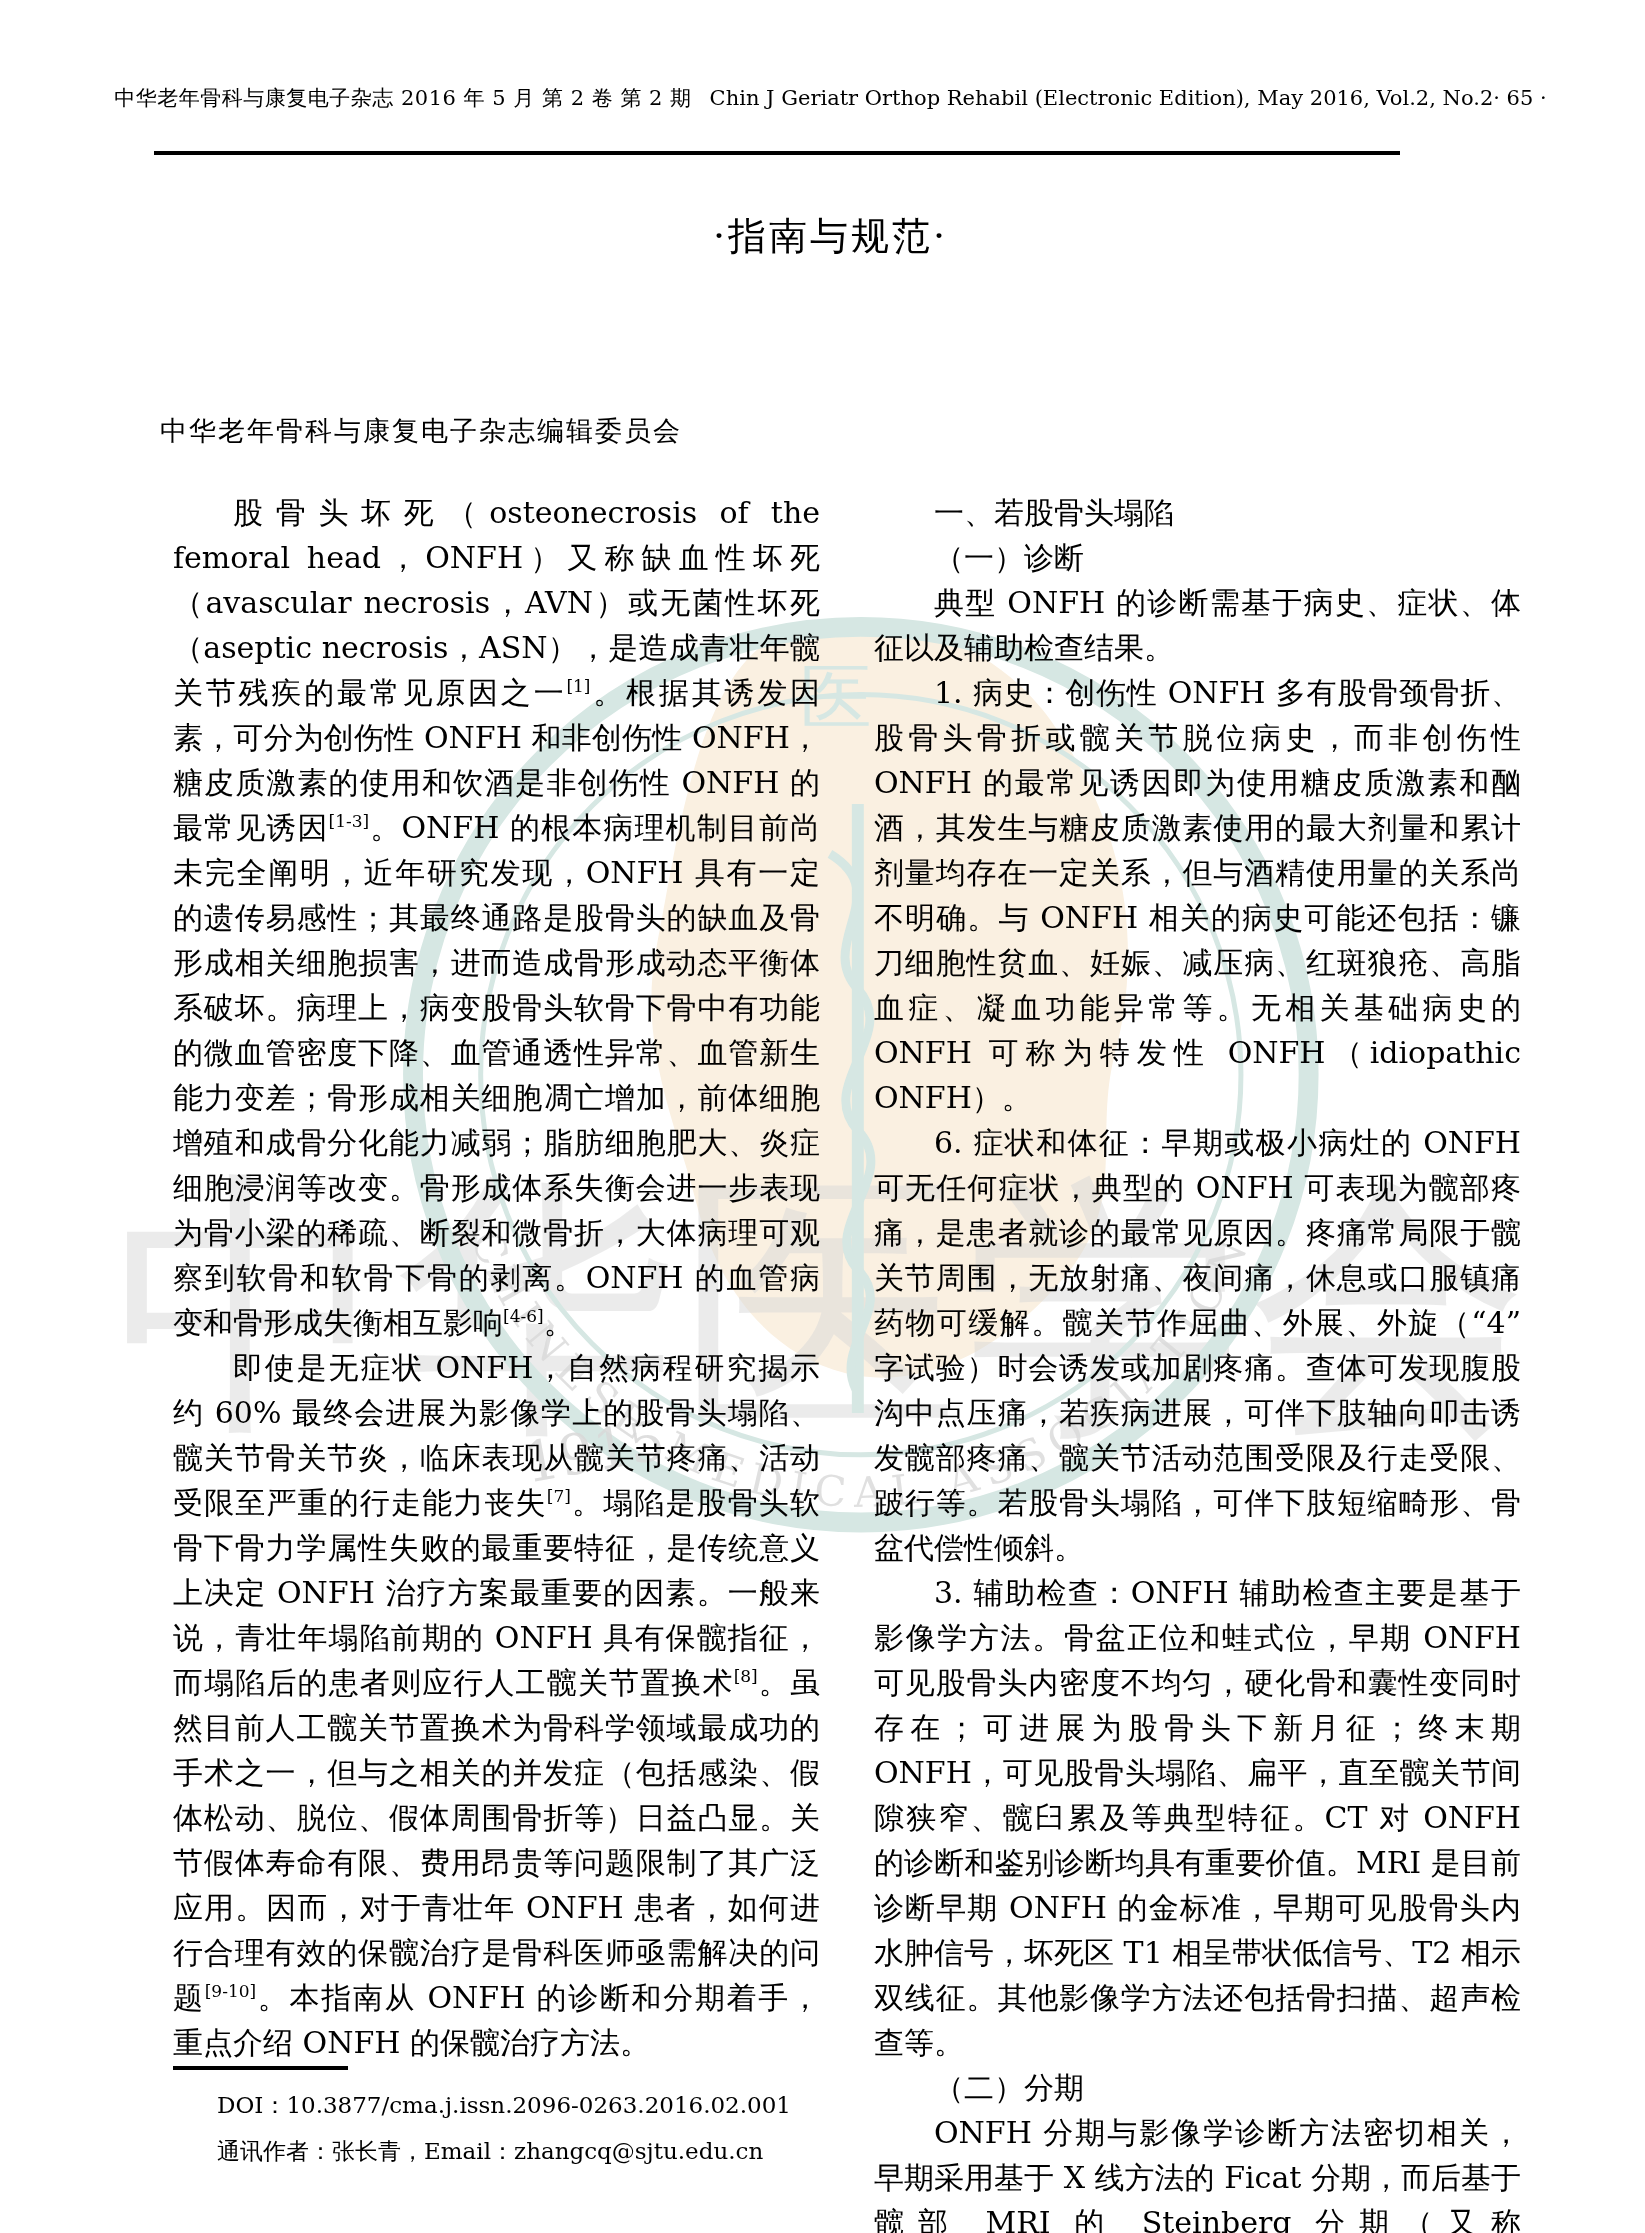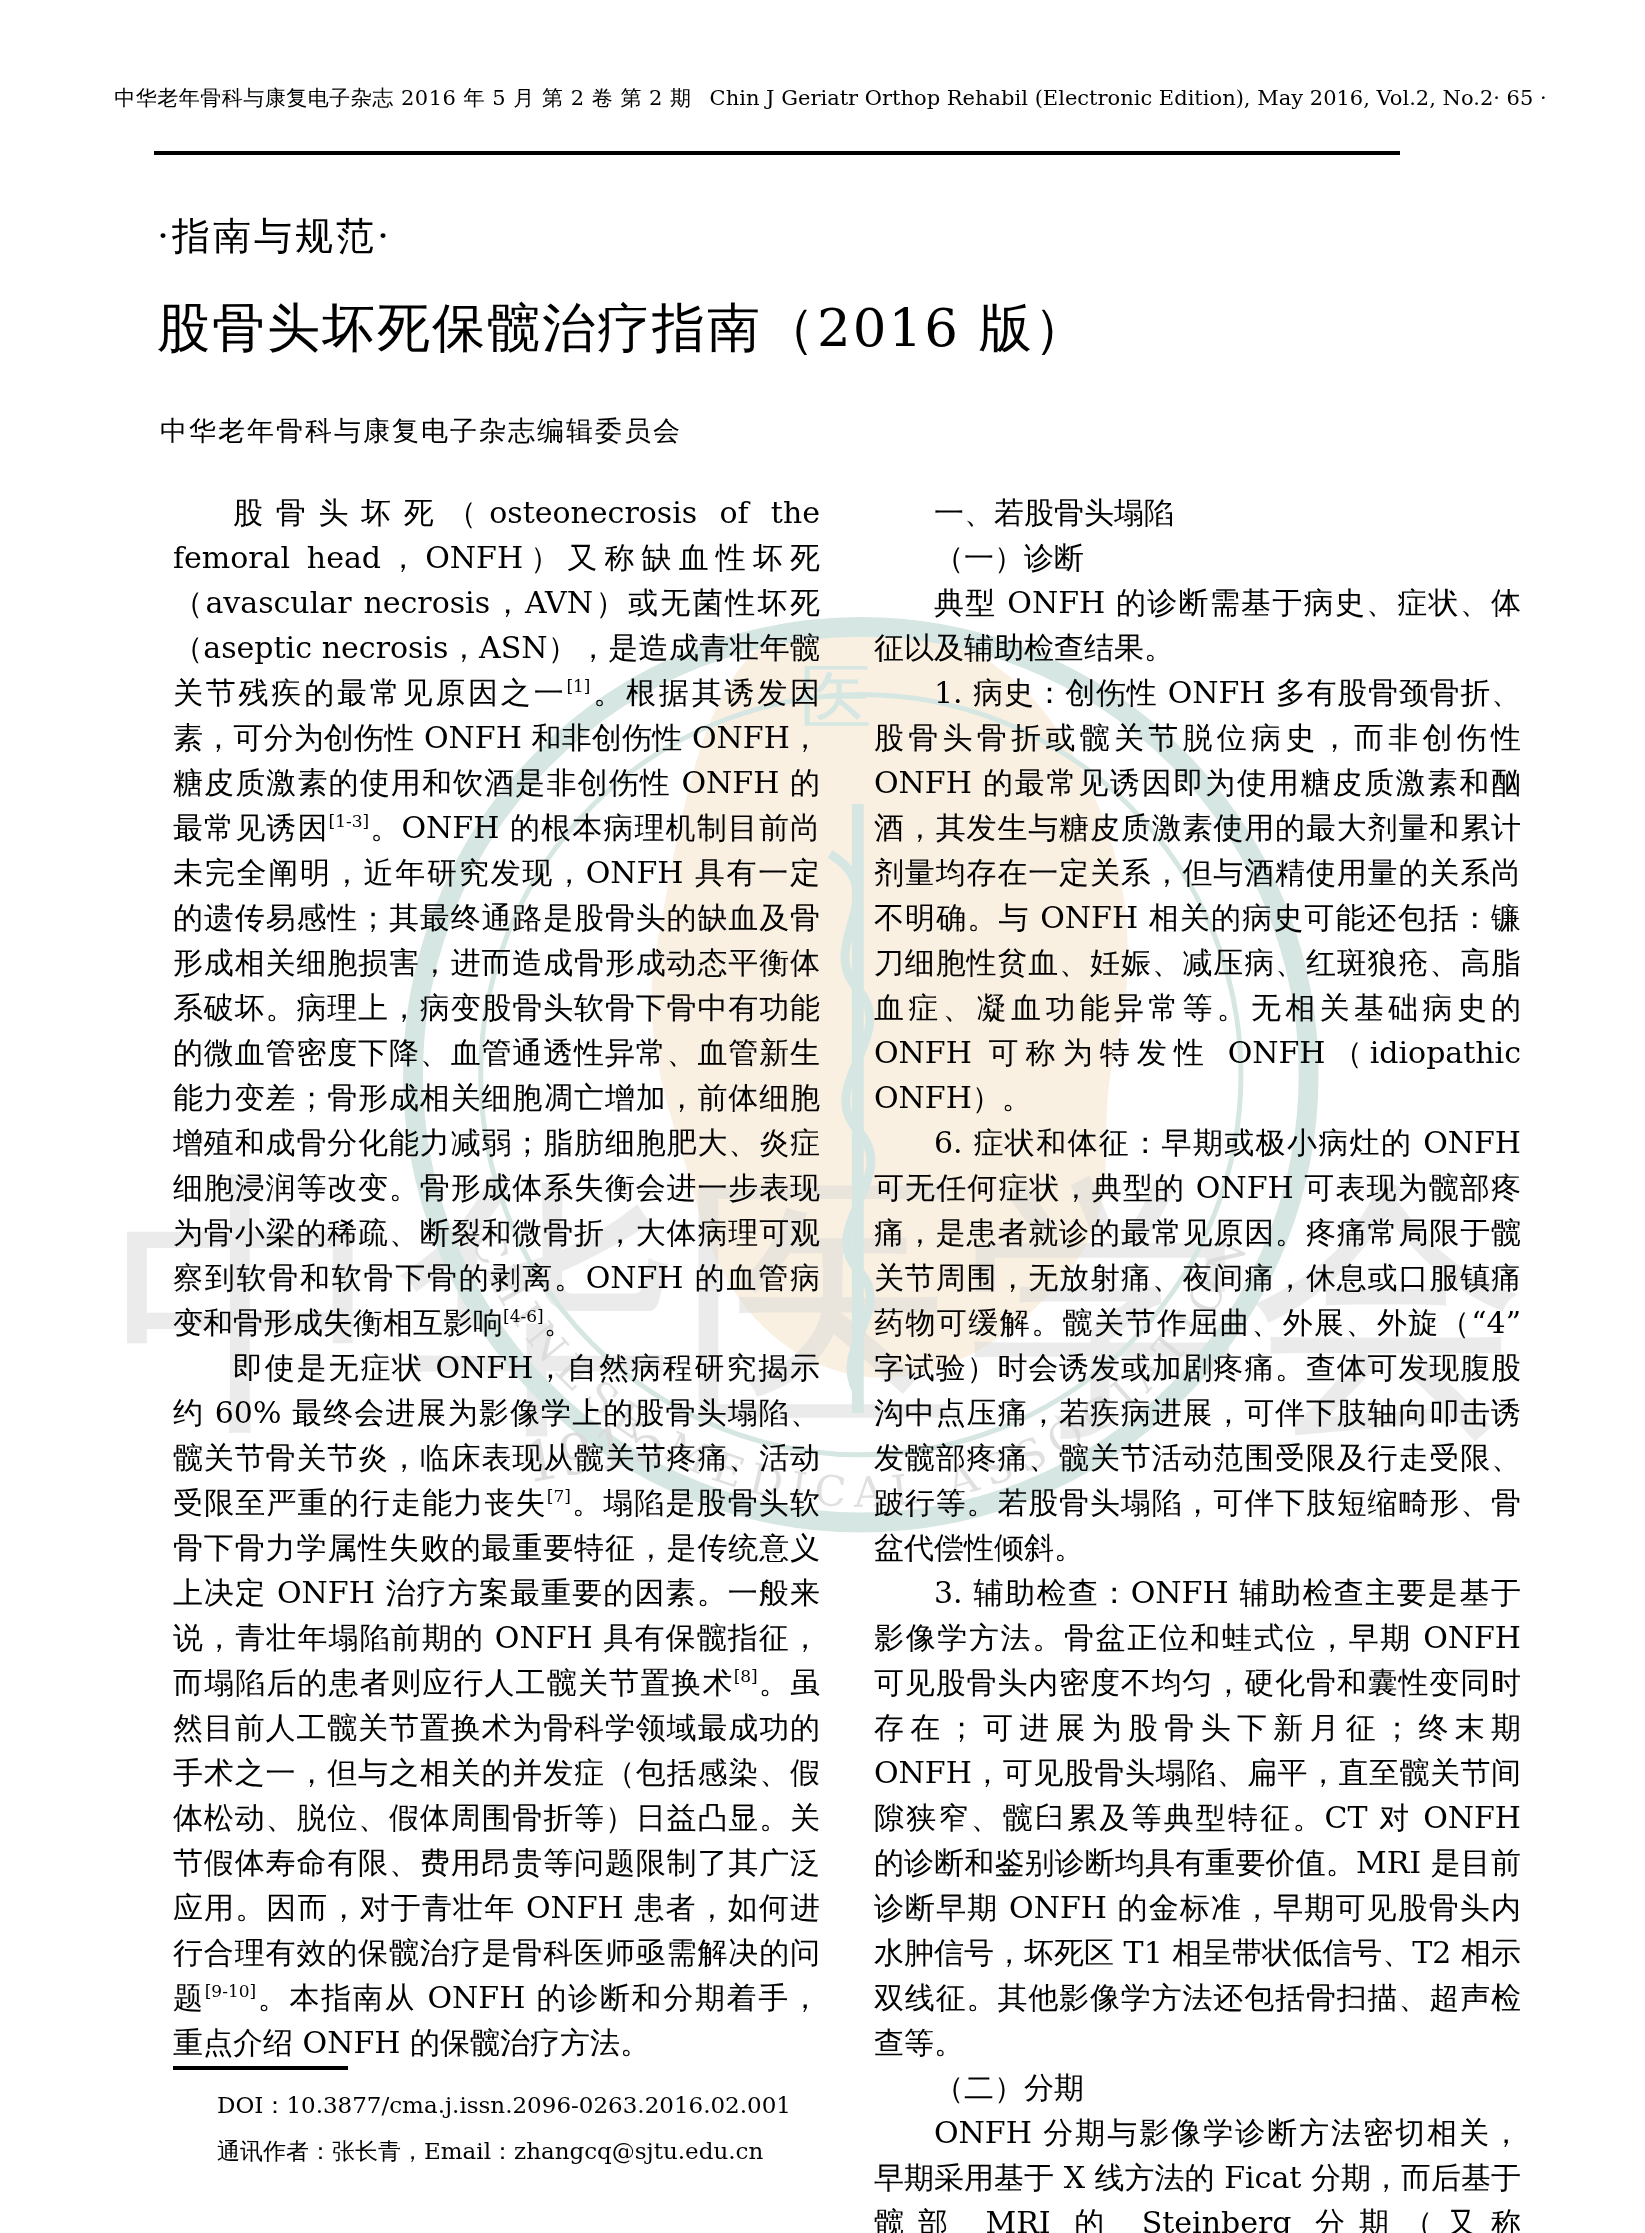"·指南与规范·" .section-label { text-align: left -> center }
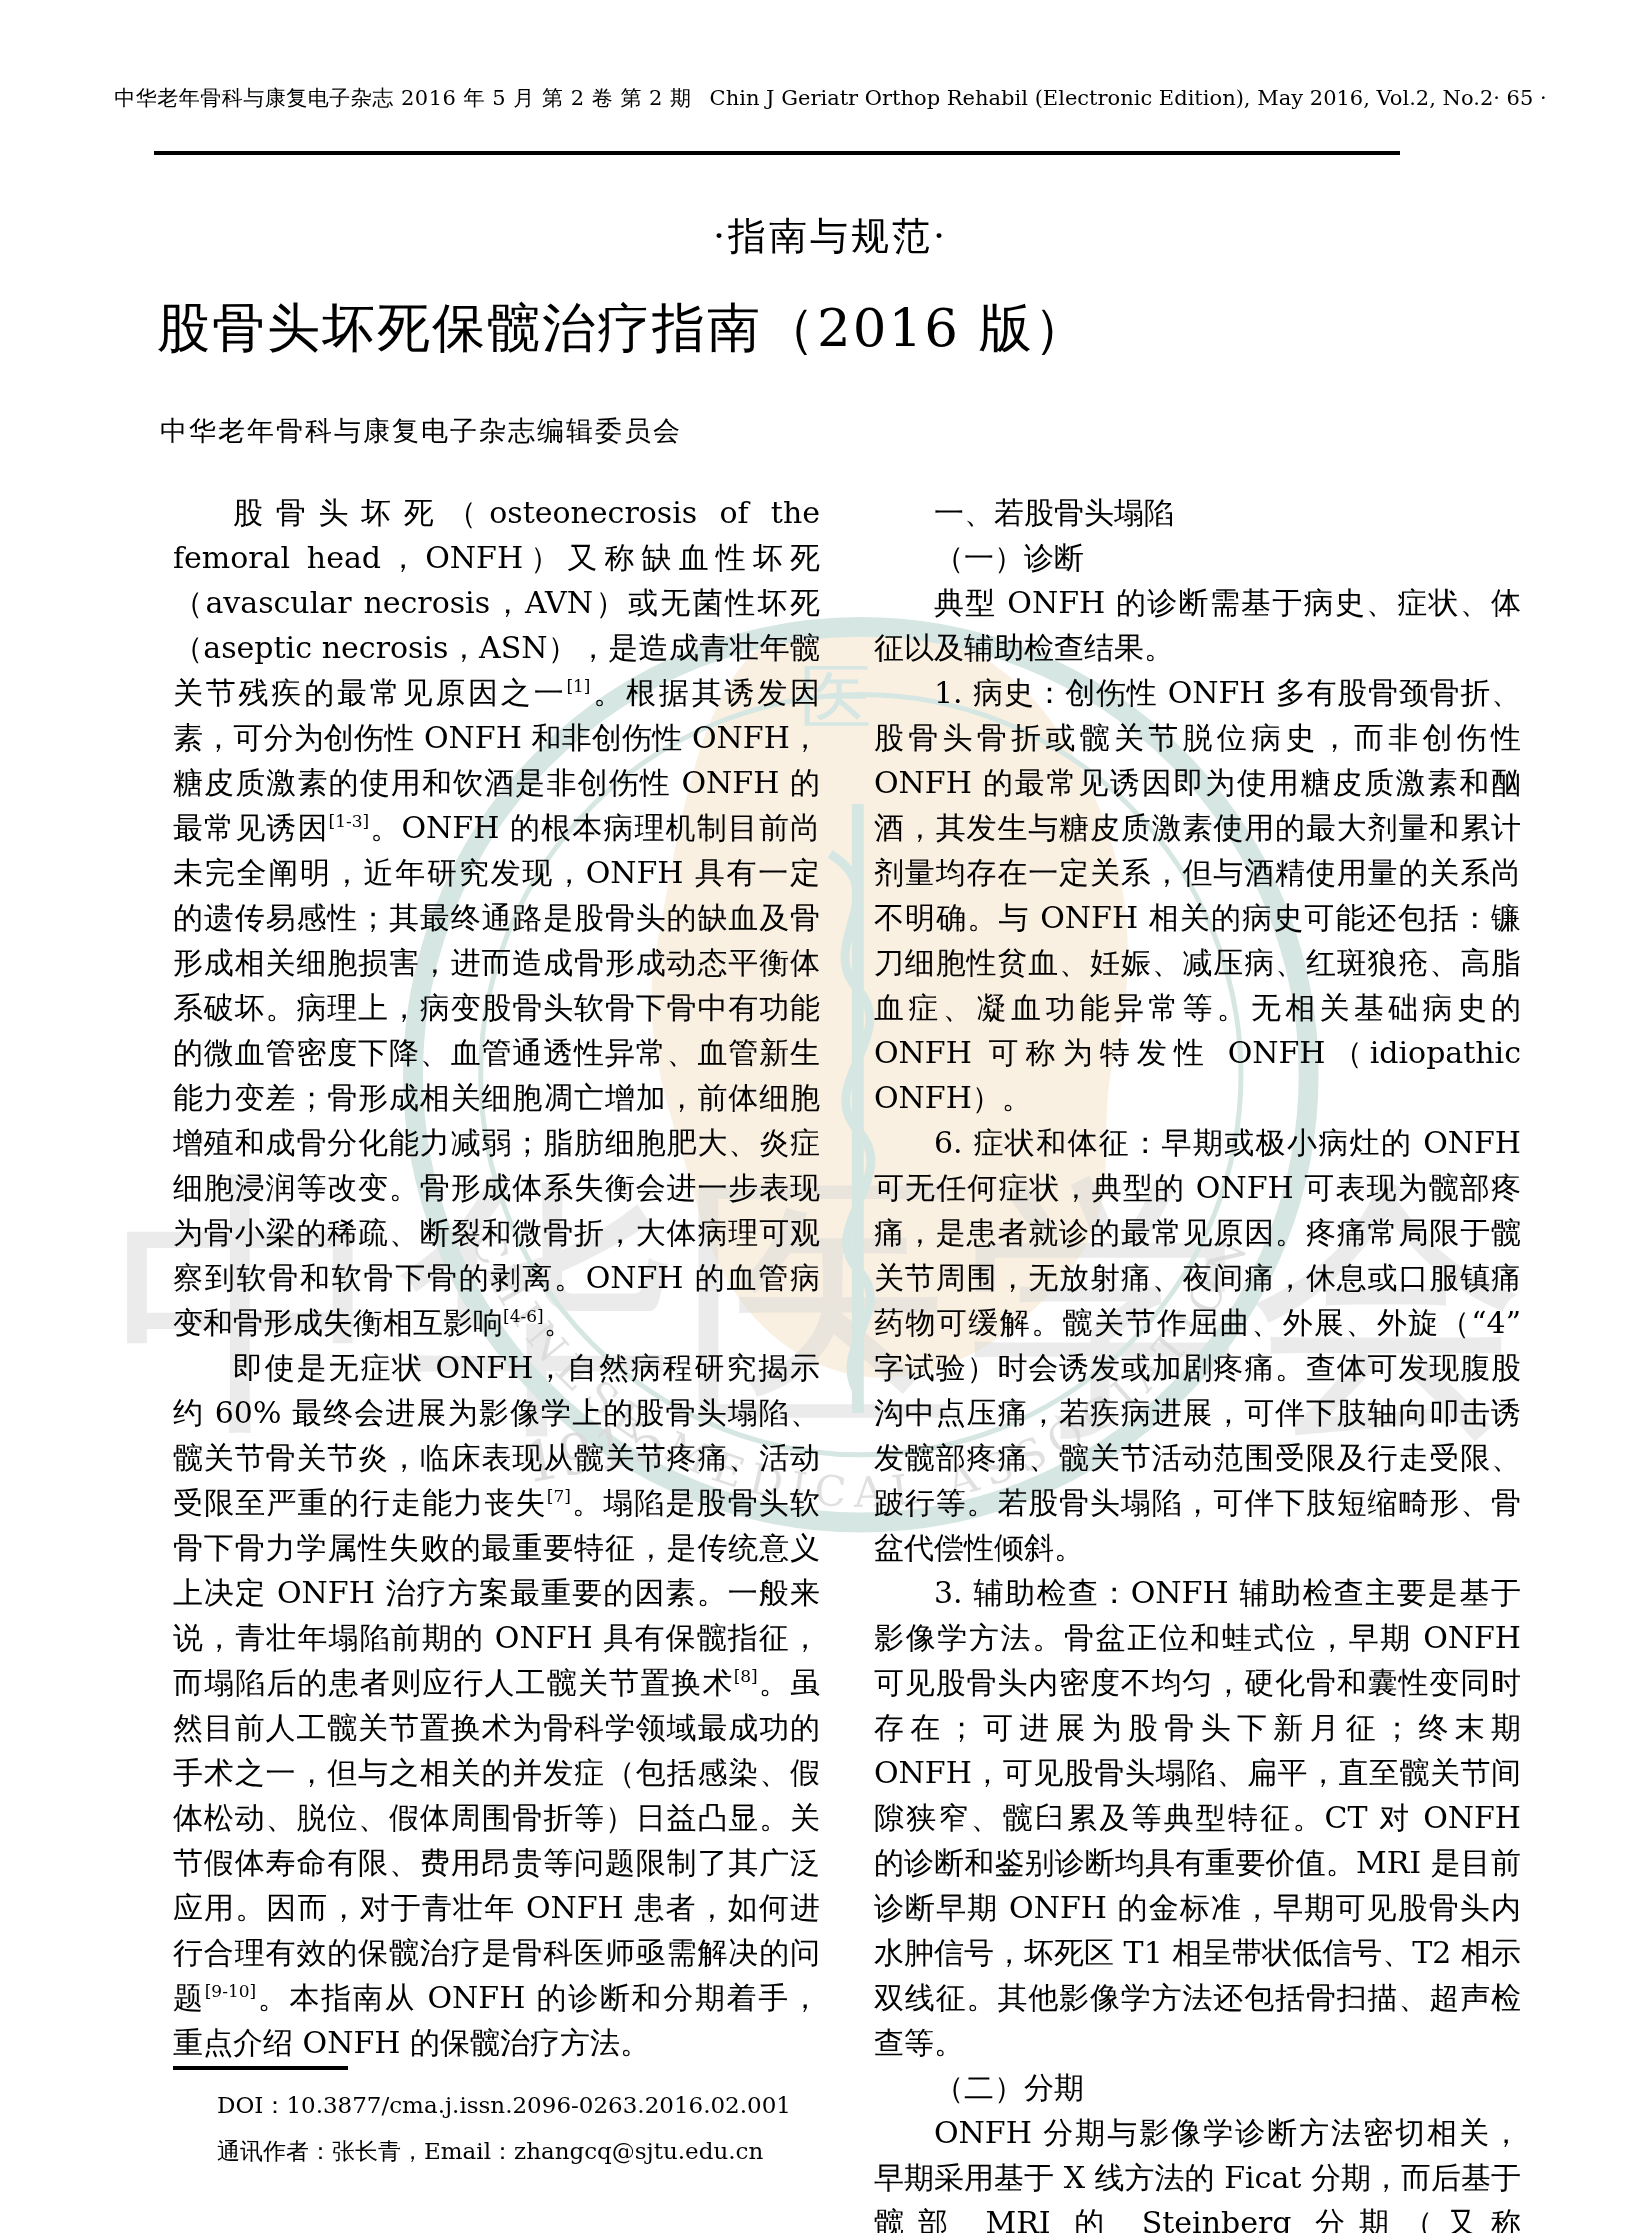"股骨头坏死保髋治疗指南（2016 版）" h1.title { html: <h1>股骨头坏死保髋治疗指南（2016 版）</h1> -> none }
